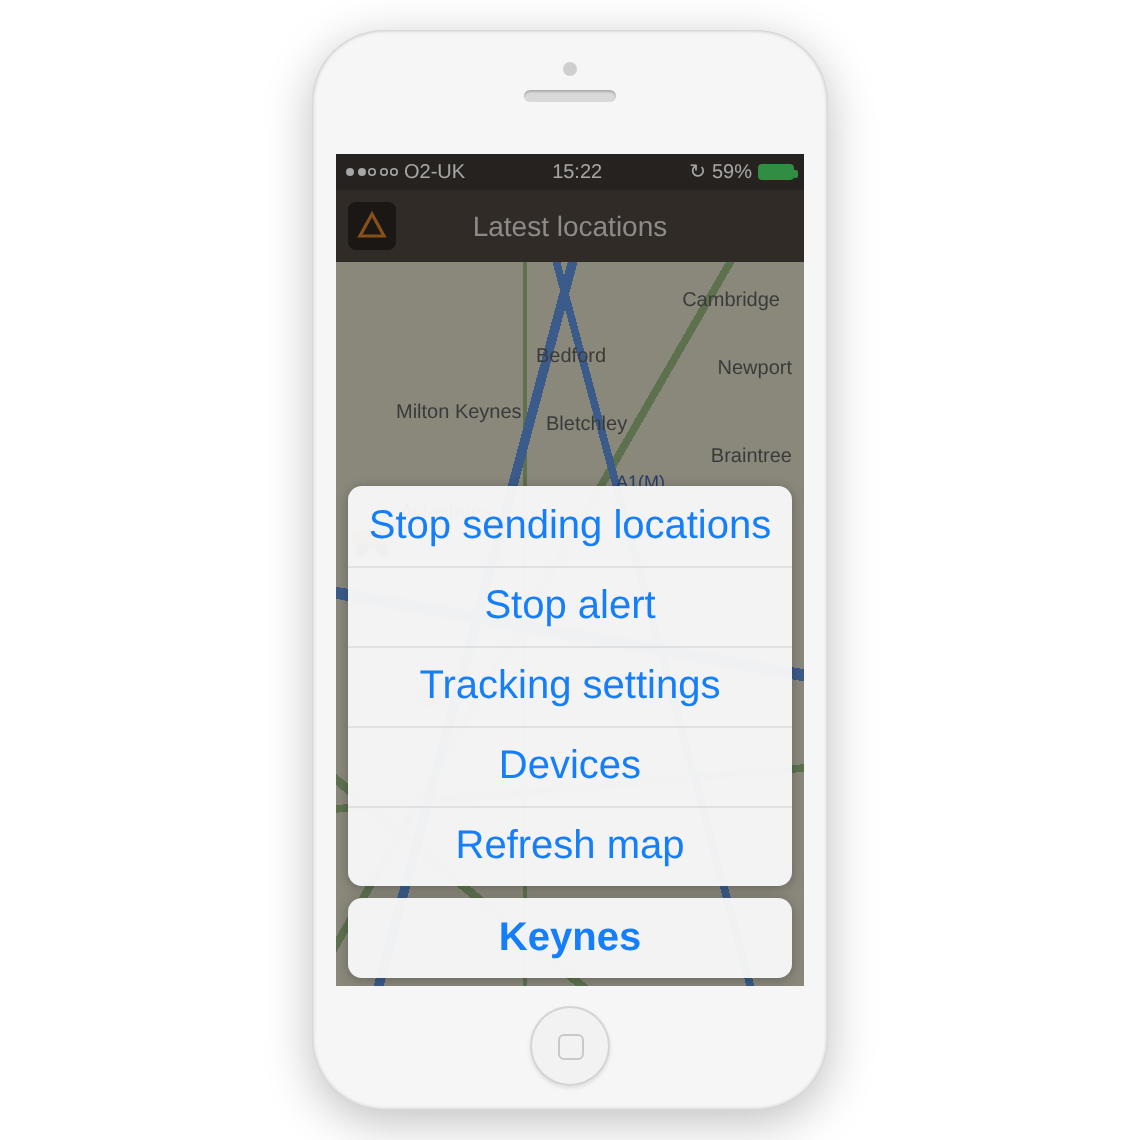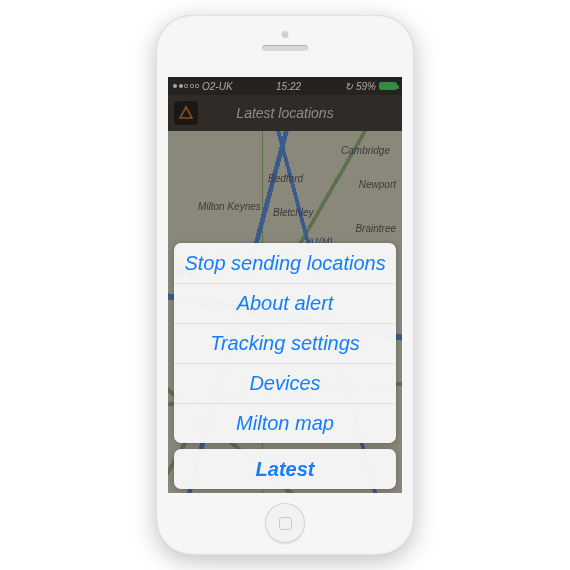"O2-UK" .screen { font-style: italic -> none }
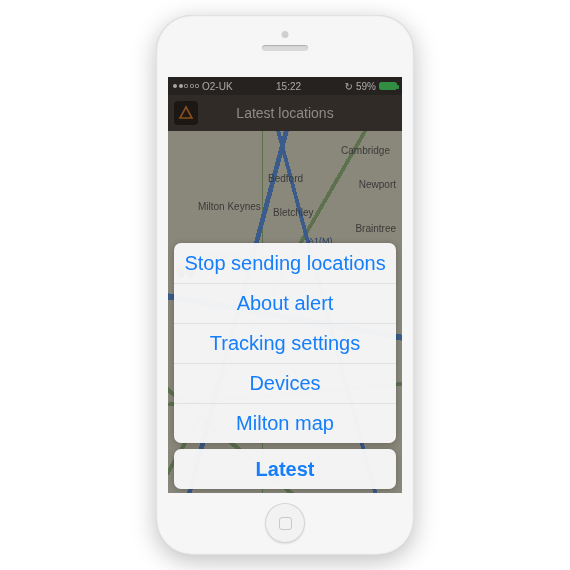"About alert" div.opt { text: About -> Stop }
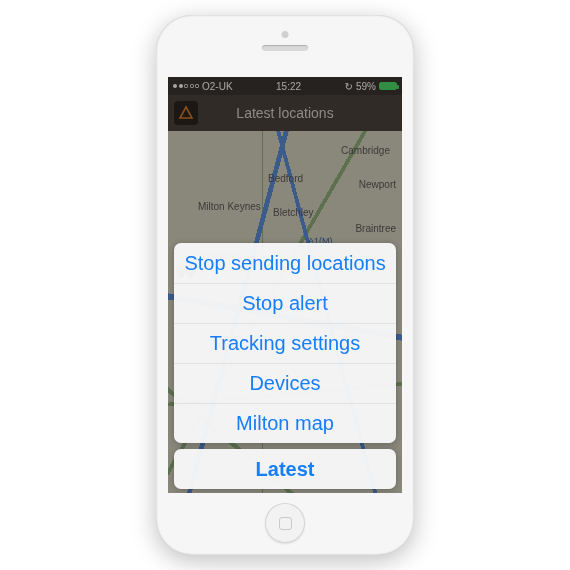"Milton map" div.opt { text: Milton -> Refresh }
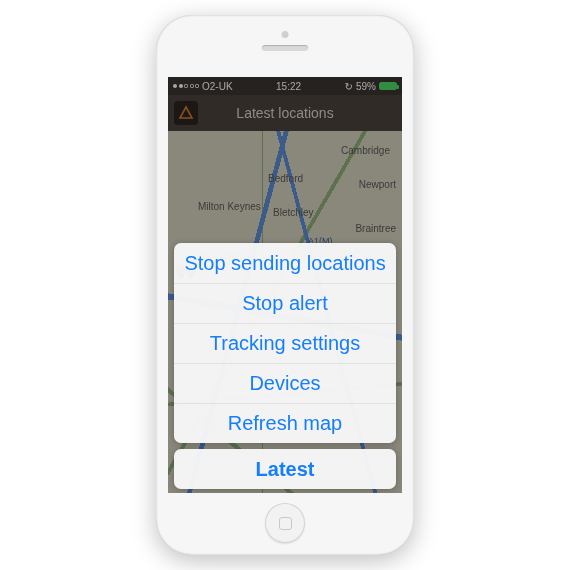"Latest" div.opt { text: Latest -> Keynes }
